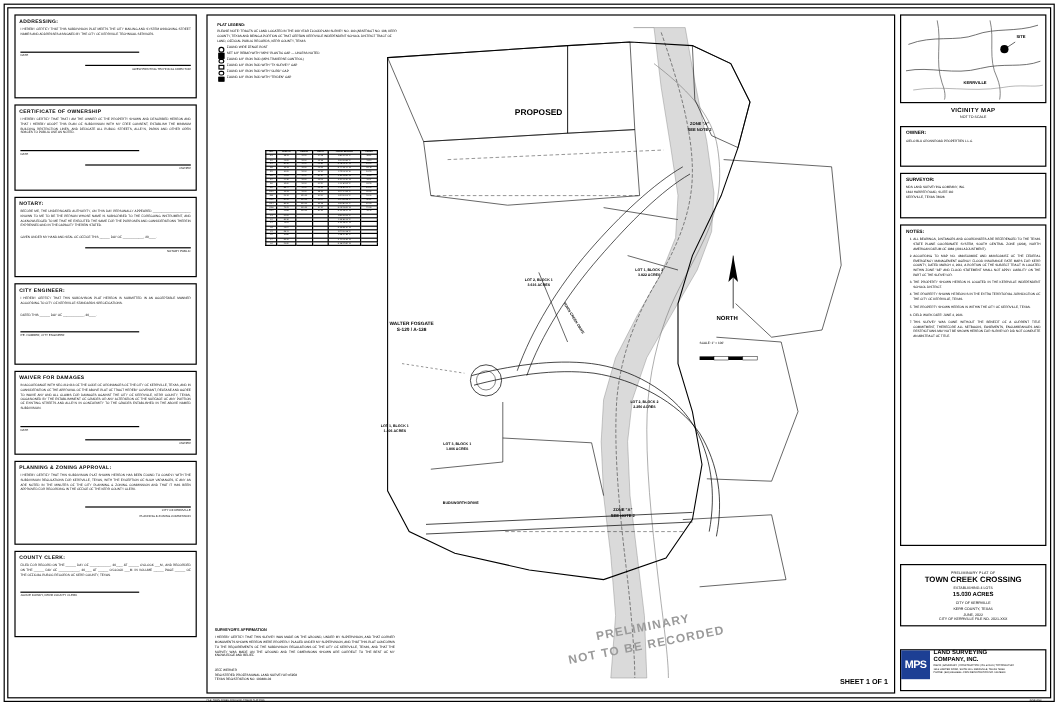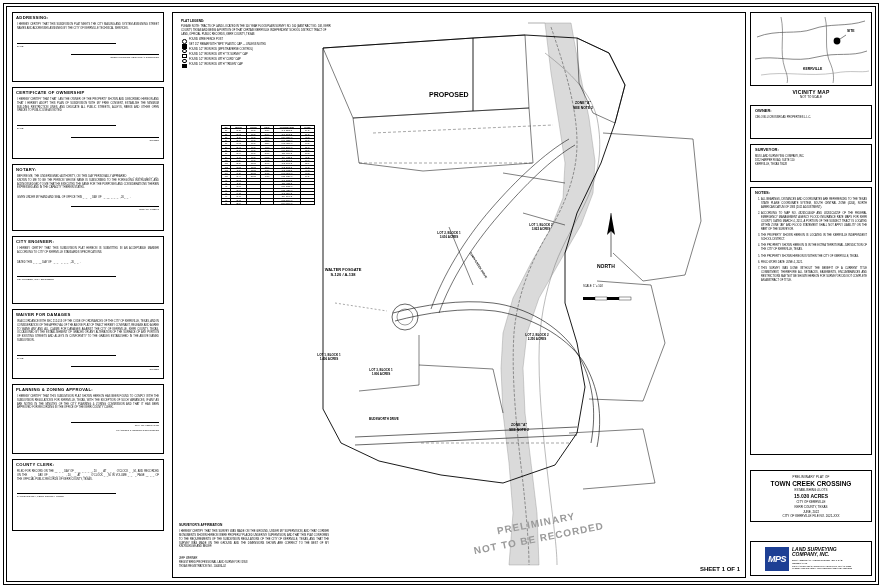"MPS" #mpsbox { align-items: center -> flex-start; font-style: italic -> none; padding: 14px -> 0 }
